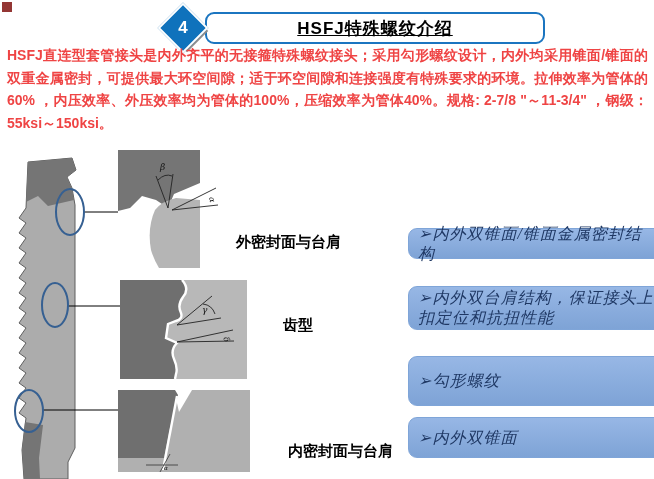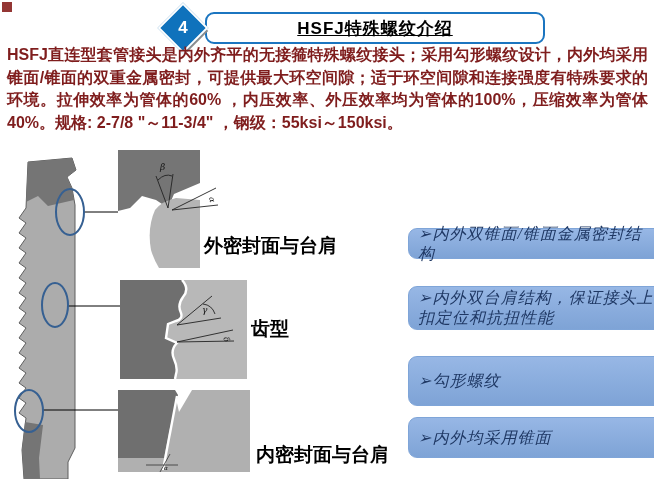"HSFJ直连型套管接头是内外齐平的无接箍特殊螺纹接头；采用勾形螺纹设计，内外均采" .intro { color: #7f1d1d -> #ef4444; font-size: 16px -> 14px }
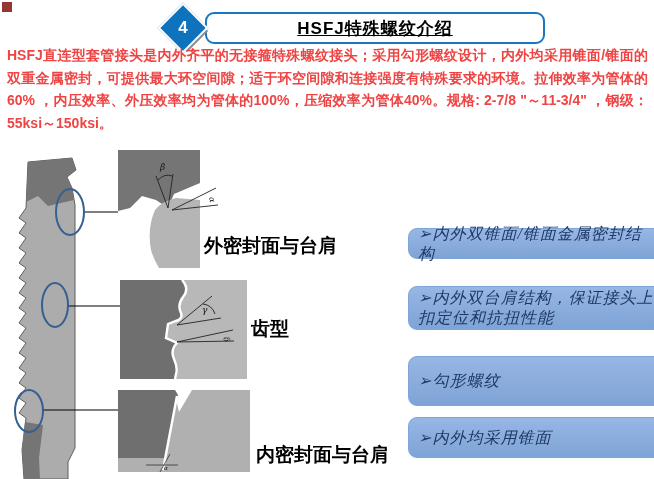"外密封面与台肩" .diag-label { font-size: 19px -> 15px; margin-left: none -> 32px }
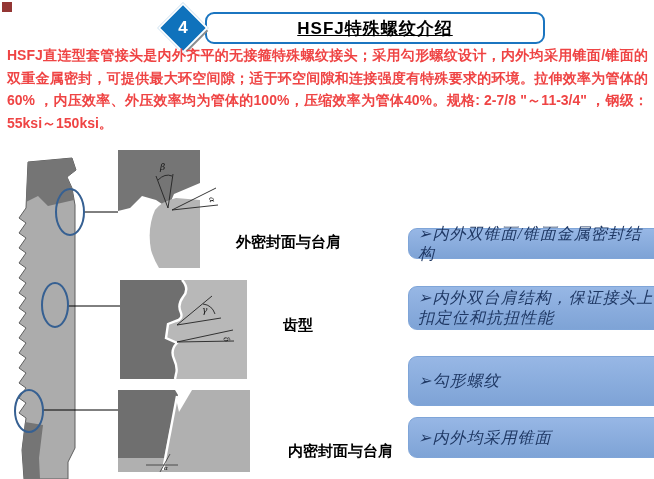"➢内外均采用锥面" span { text: 均采用 -> 双 }
